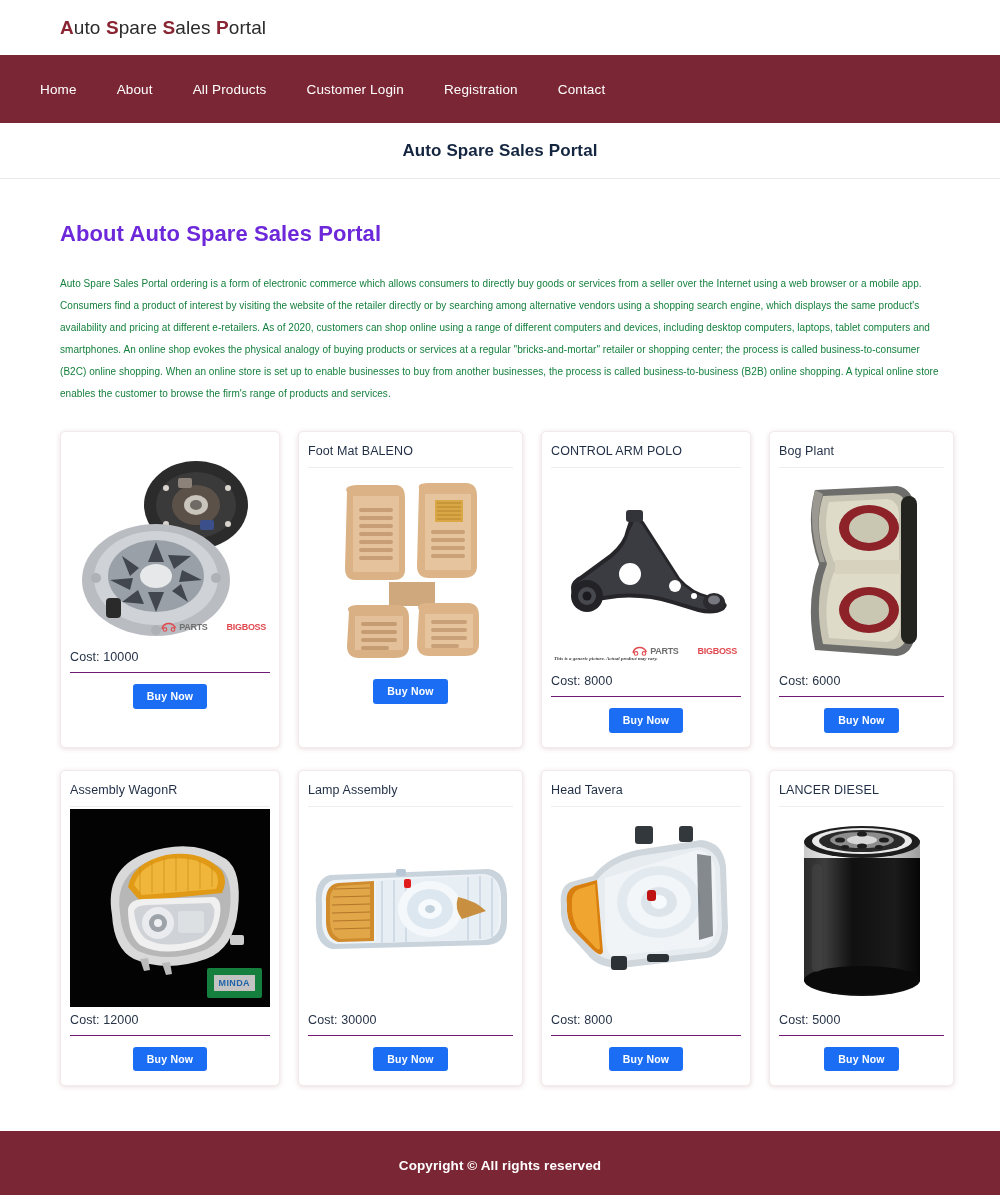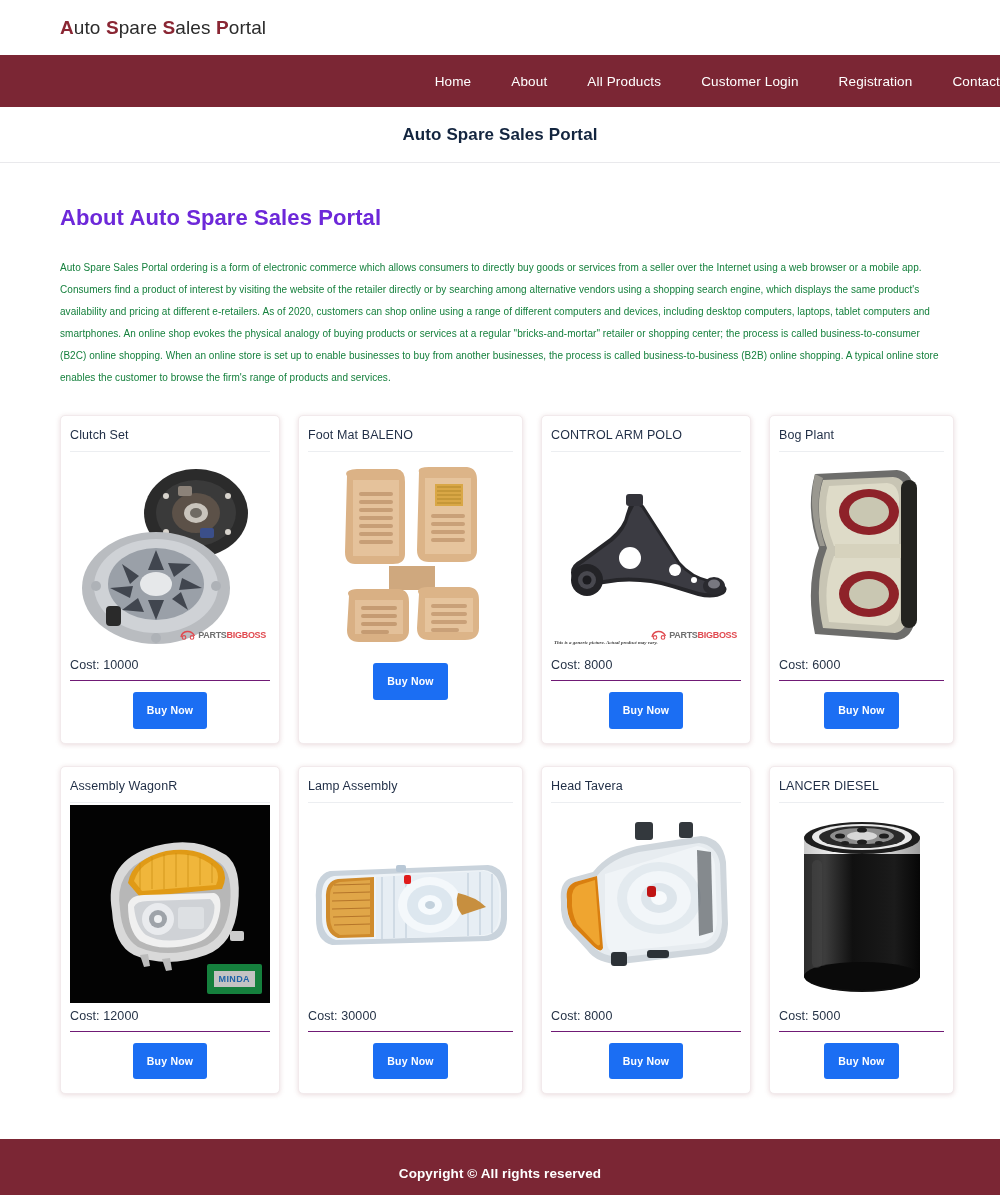"Home" .navbar { height: 52px -> 68px; justify-content: flex-end -> none; padding-left: 60px -> 40px }
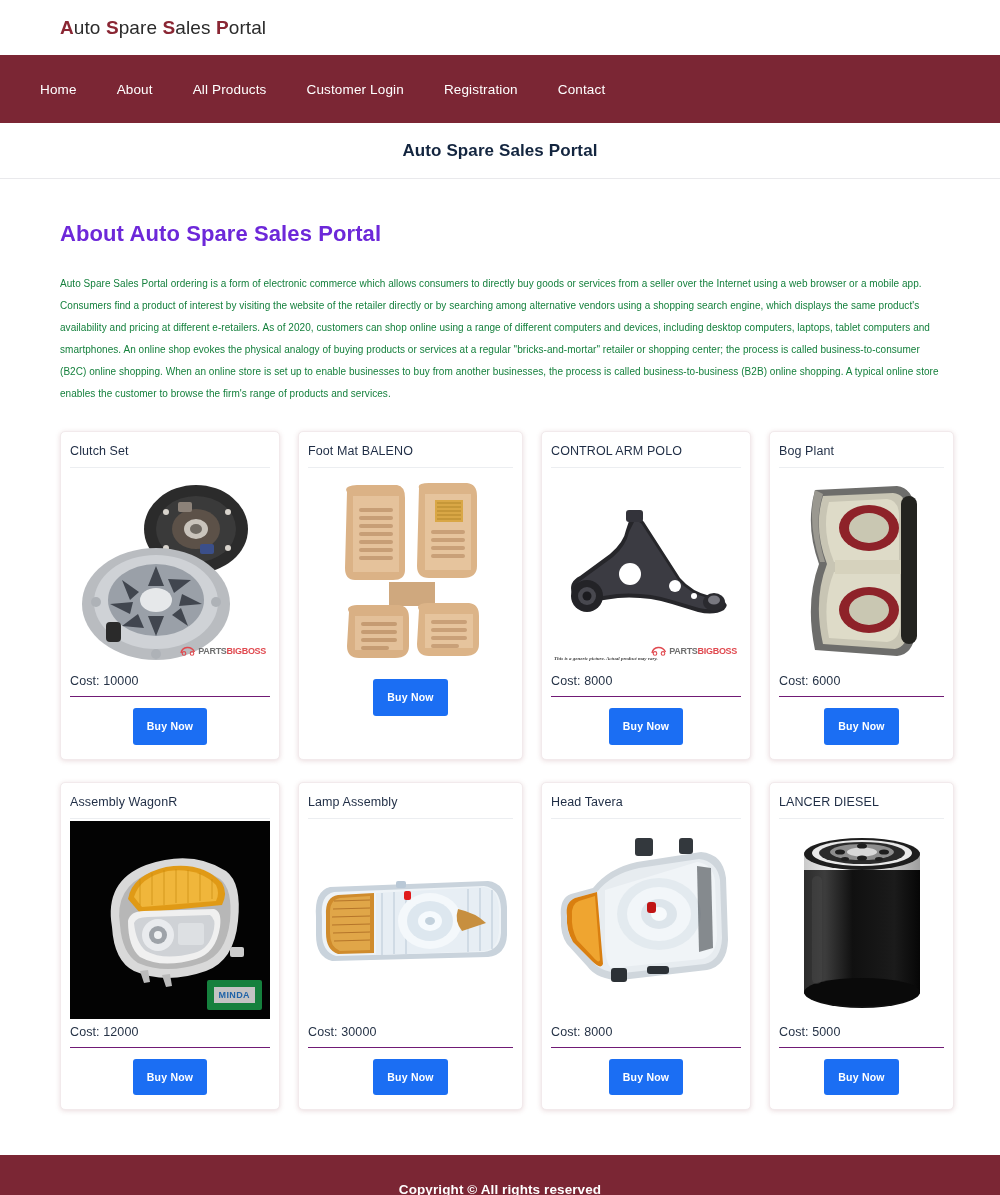"Clutch Set" div.card-title { html: <div>Clutch Set</div> -> none }
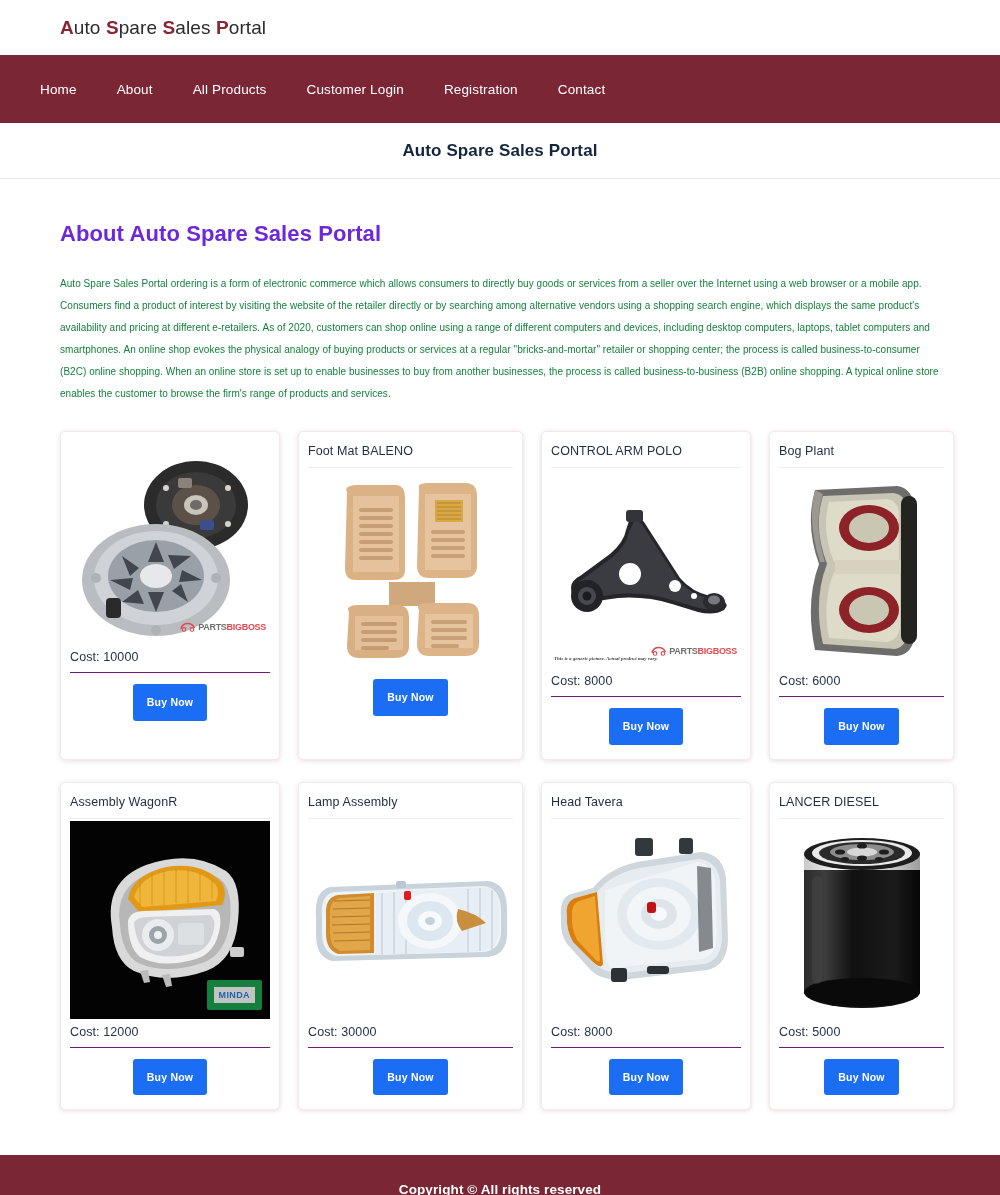"BIGBOSS" .wm-partsbigboss .red { margin-left: none -> 19px }
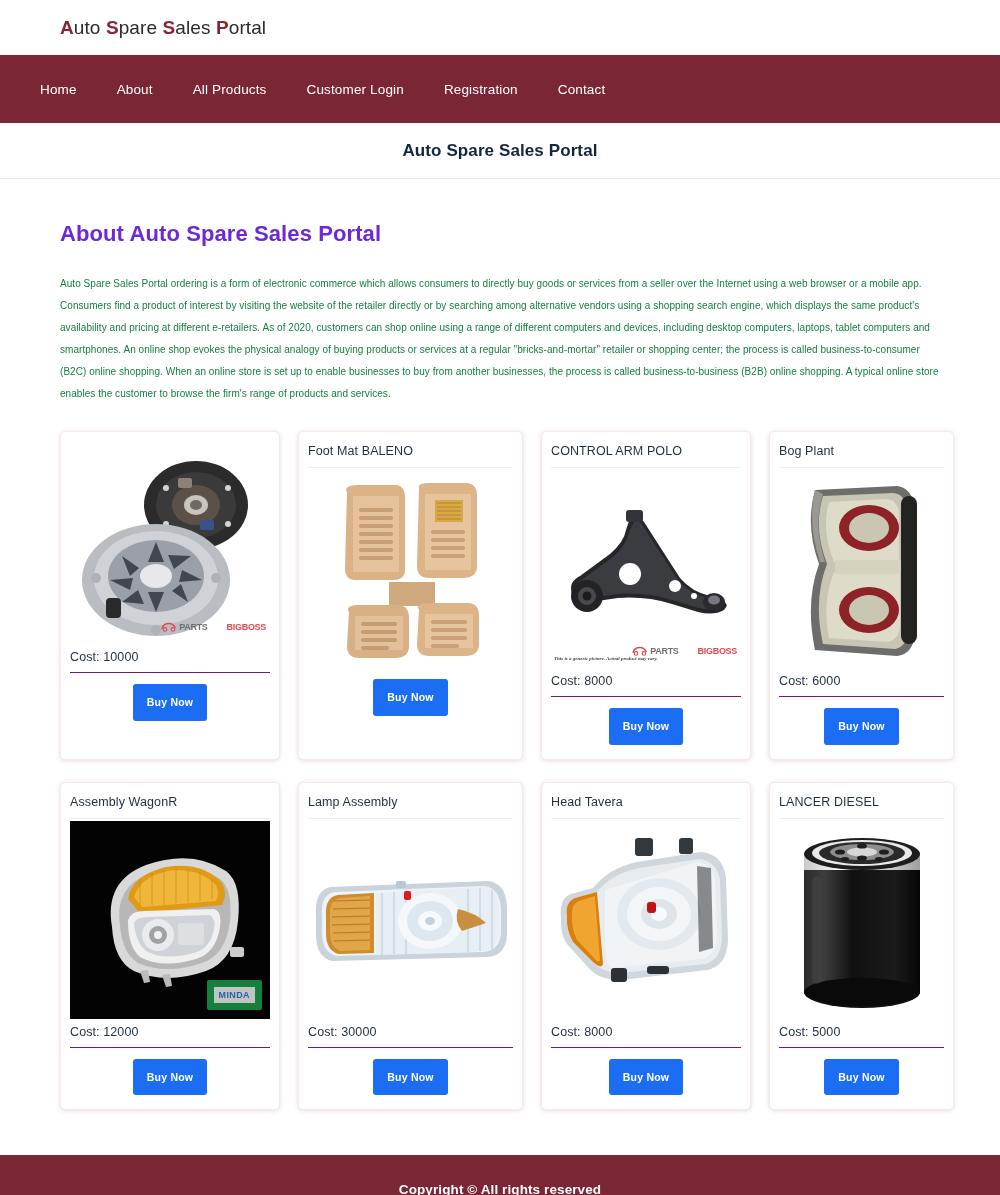"Buy Now" .buy-btn { padding: 13px 14px -> 7px 14px }
